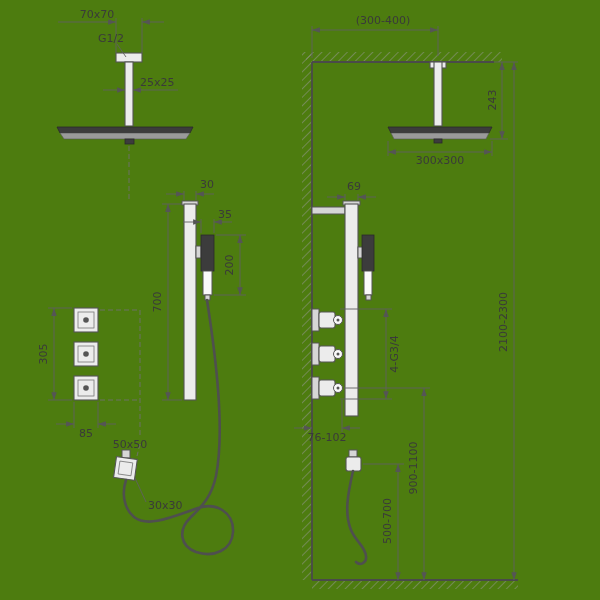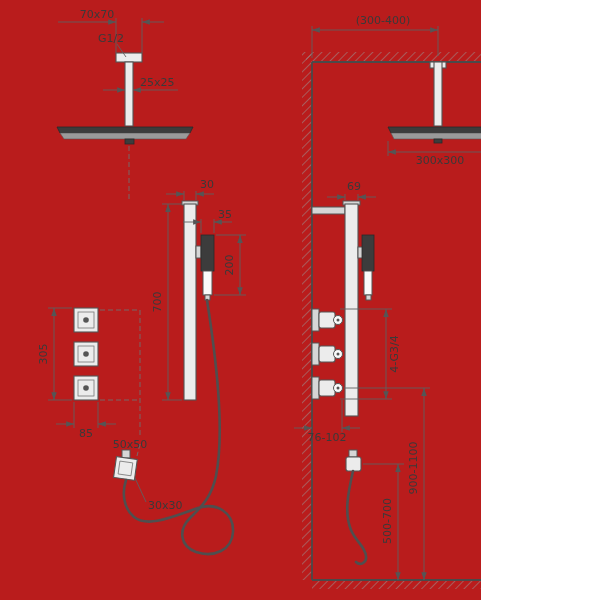"70x70" .stage { background: #b91c1c -> #4d7c0f; width: 481px -> 600px }
